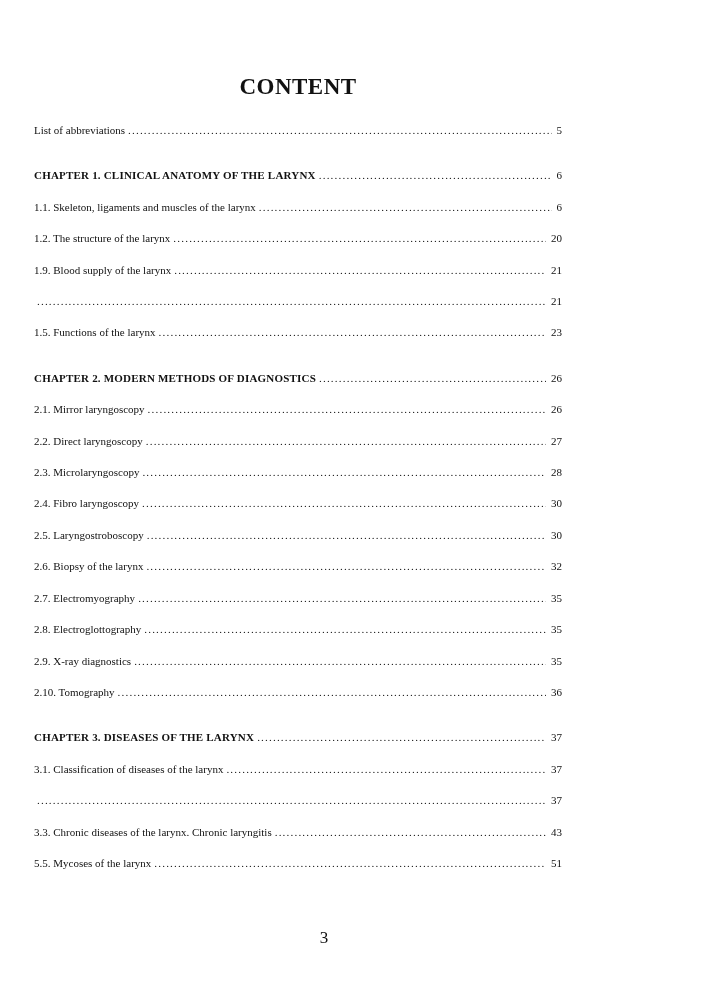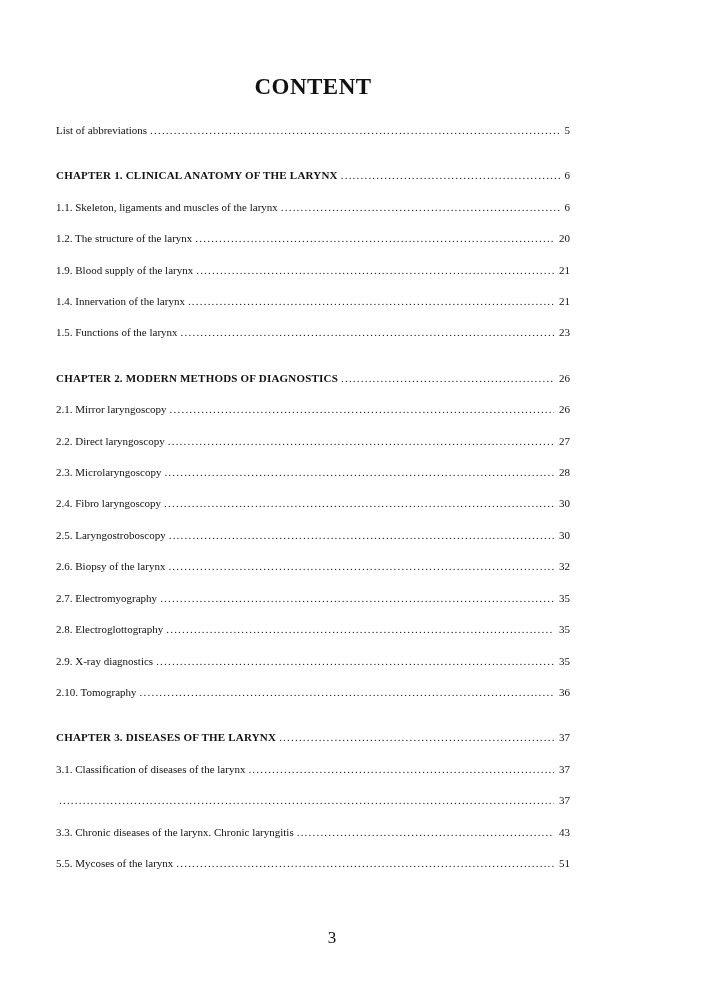"CONTENT" .page { margin-left: 8px -> none; padding: 72px 86px 0 48px -> 72px 86px 0 34px }
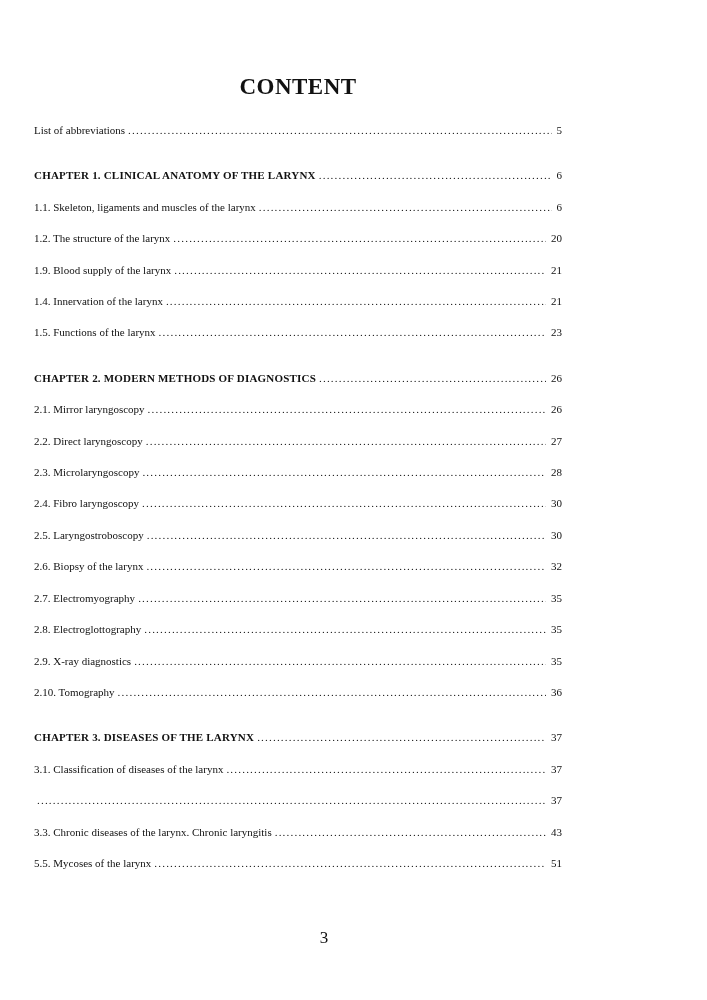"1.4. Innervation of the larynx" span.label { html: <span>1.4. Innervation of the larynx</span> -> none }
